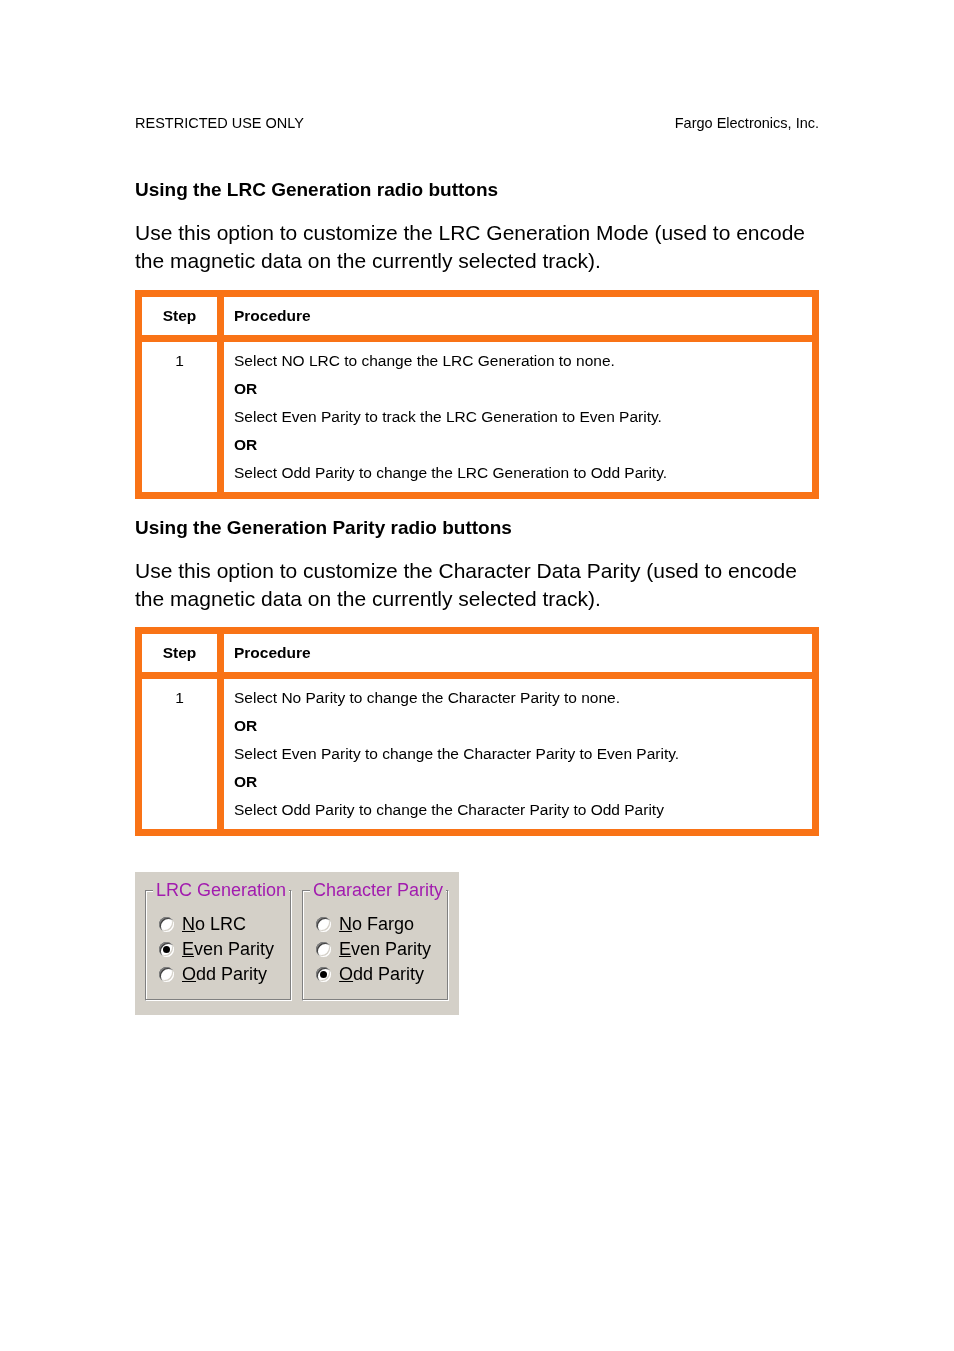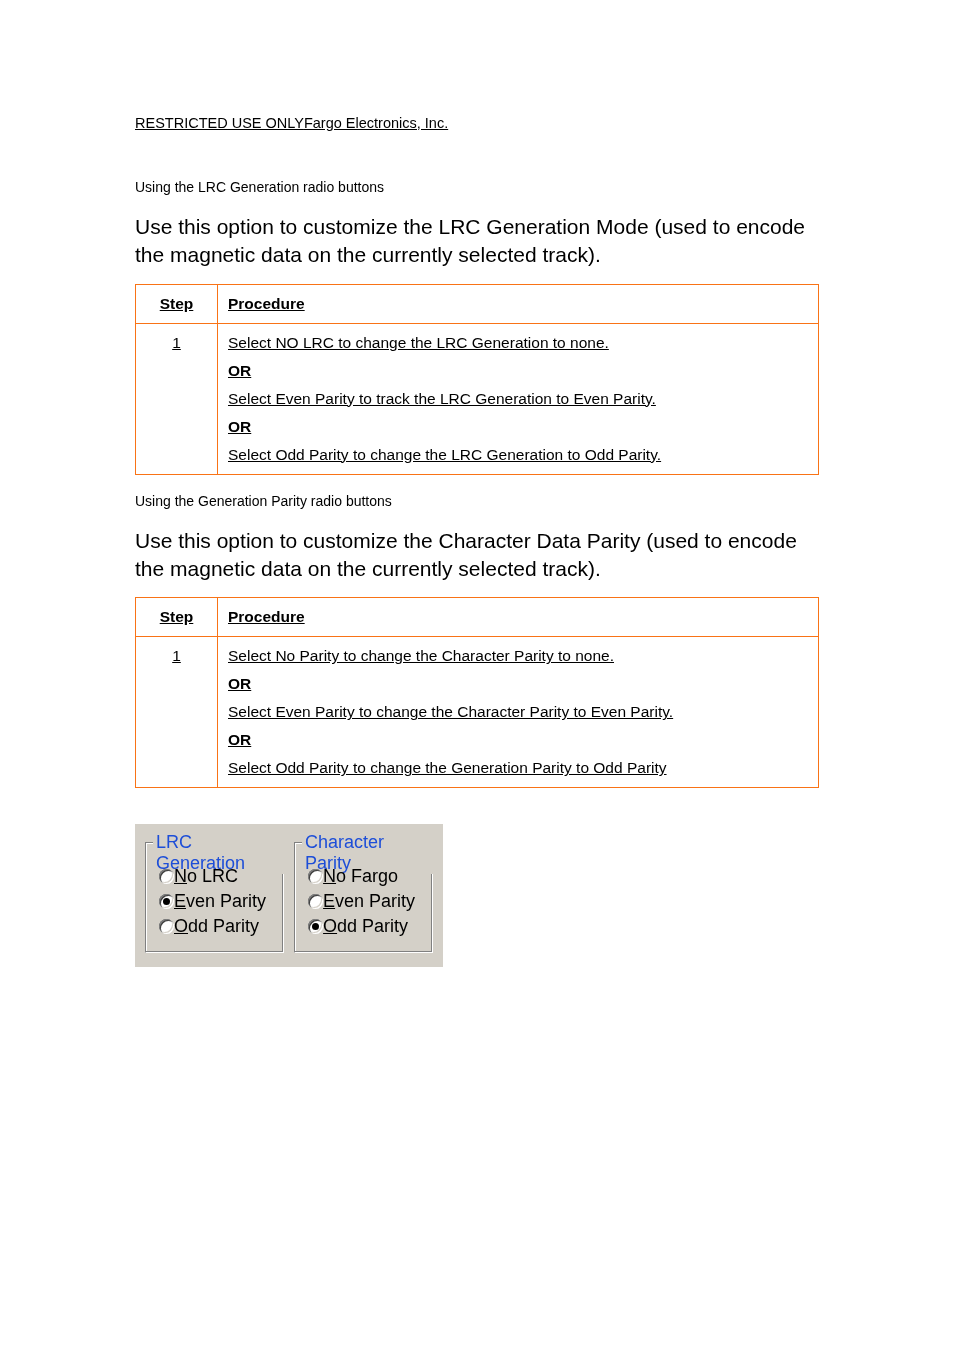"RESTRICTED USE ONLY" .header-row { justify-content: flex-start -> space-between; text-decoration: underline -> none }
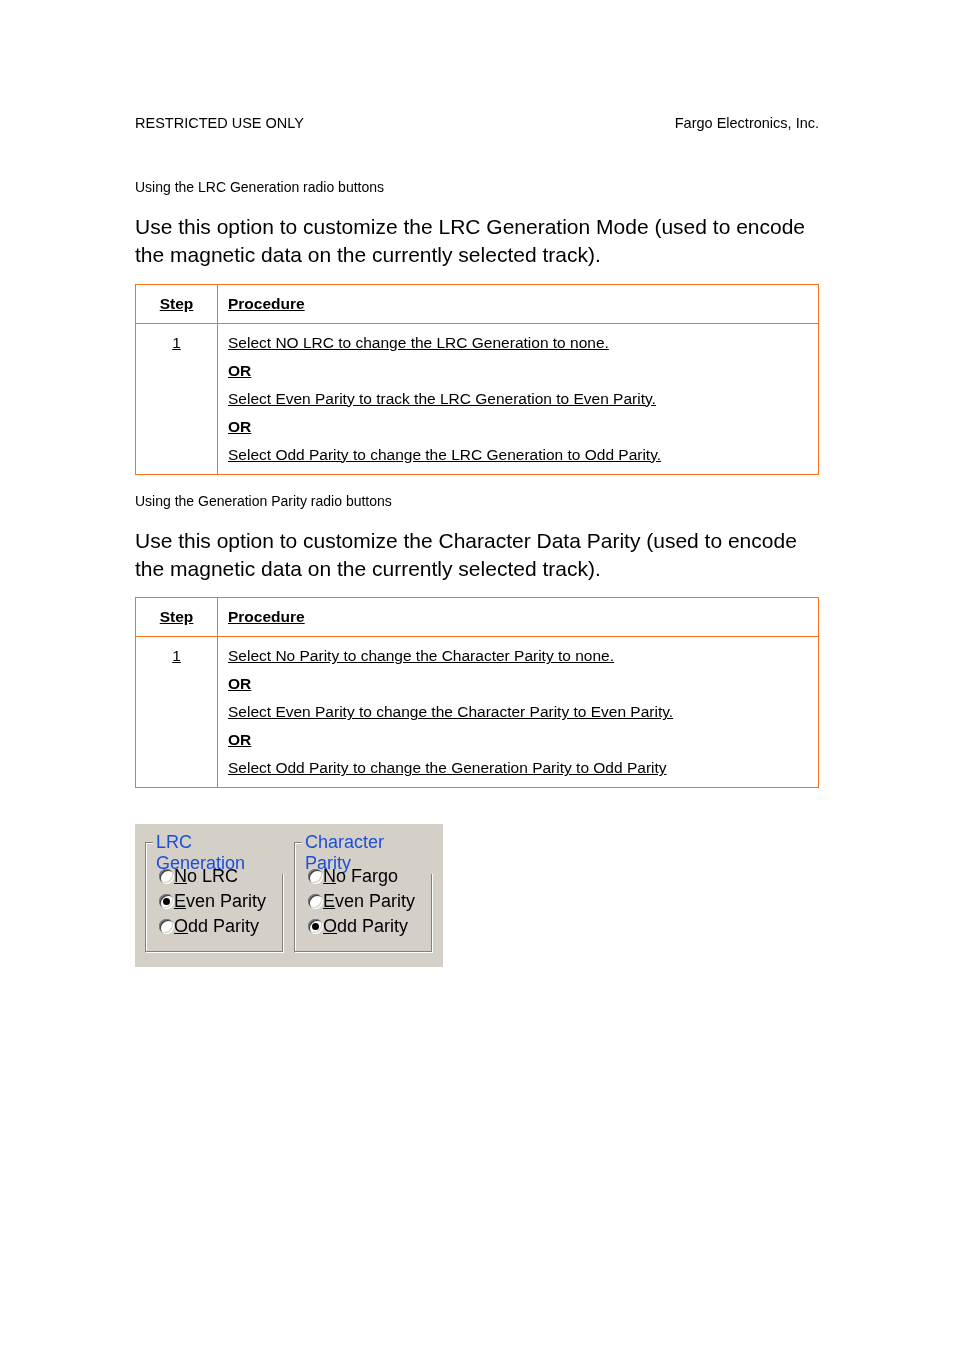"Using the LRC Generation radio" h2 { font-size: 14px -> 19px; font-weight: normal -> bold }
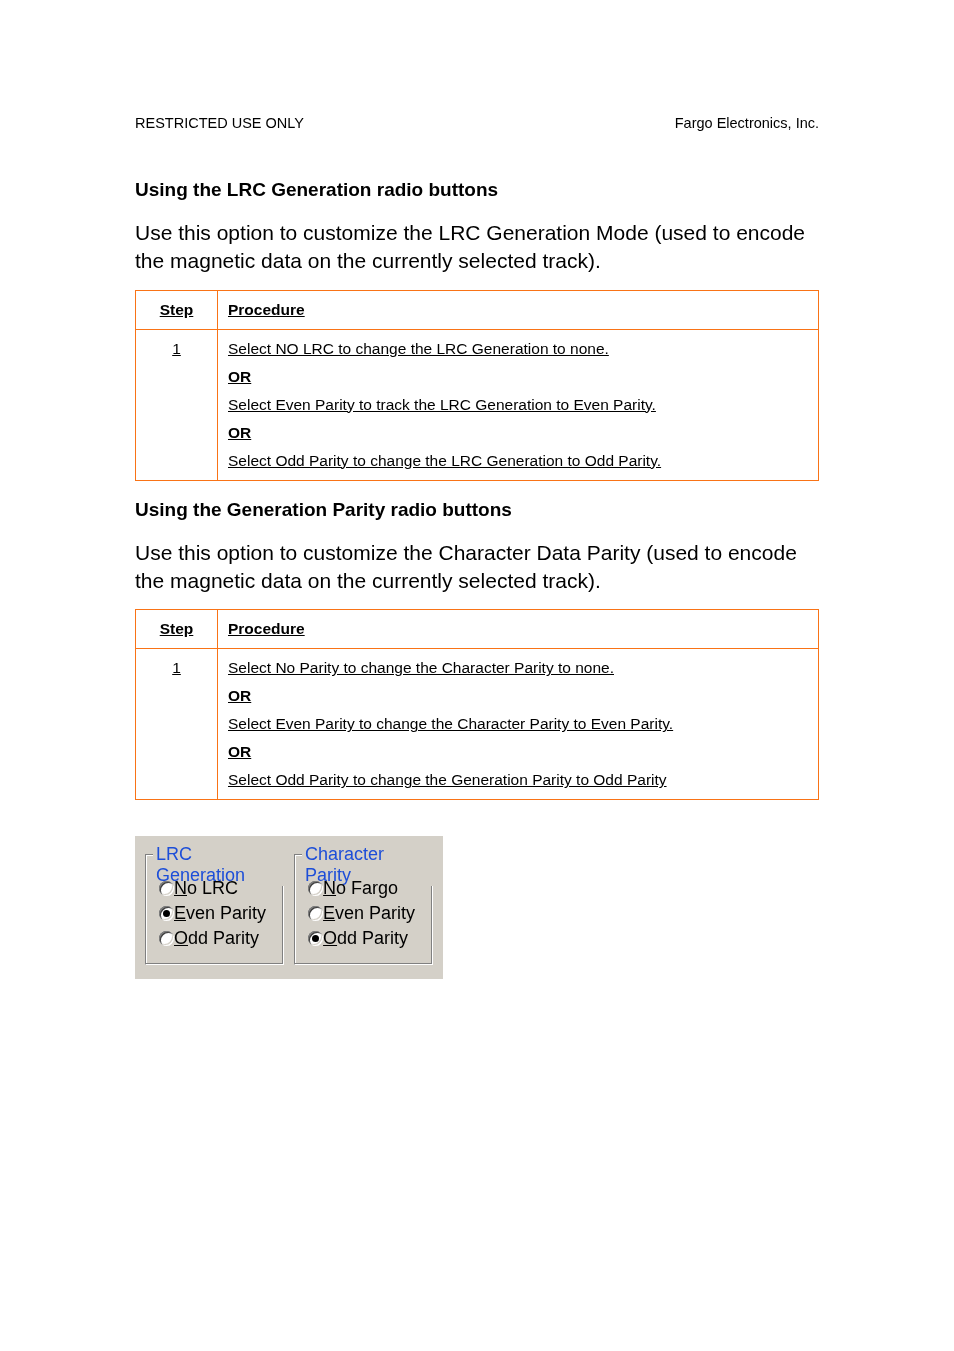"Step" th, td { border: 1px solid #f97316 -> 7px solid #f97316; text-decoration: underline -> none }
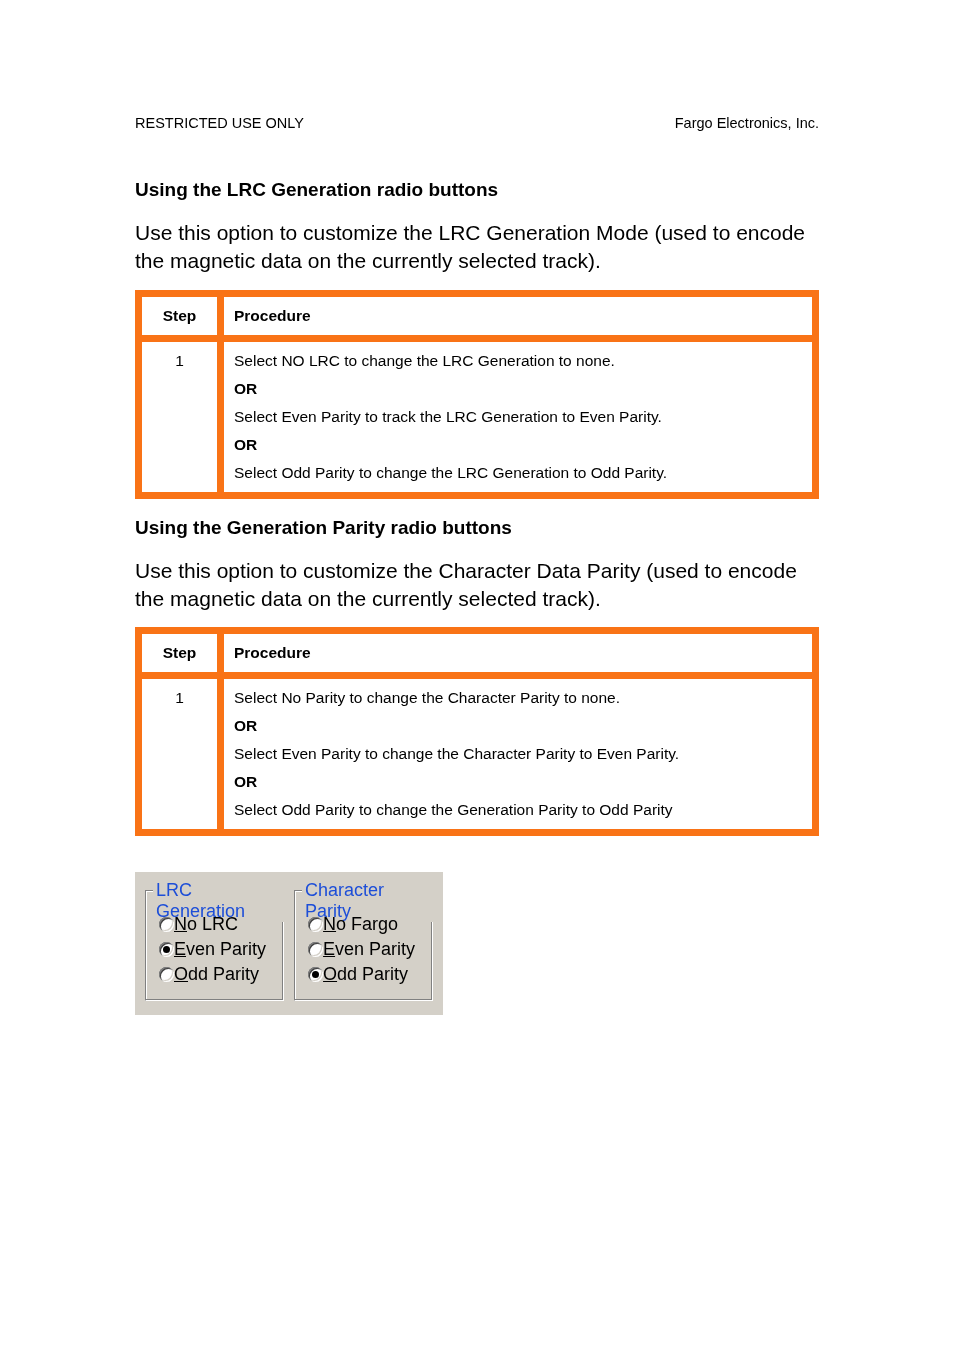"Select Odd Parity to change the Generation" div.proc-line { text: Generation -> Character }
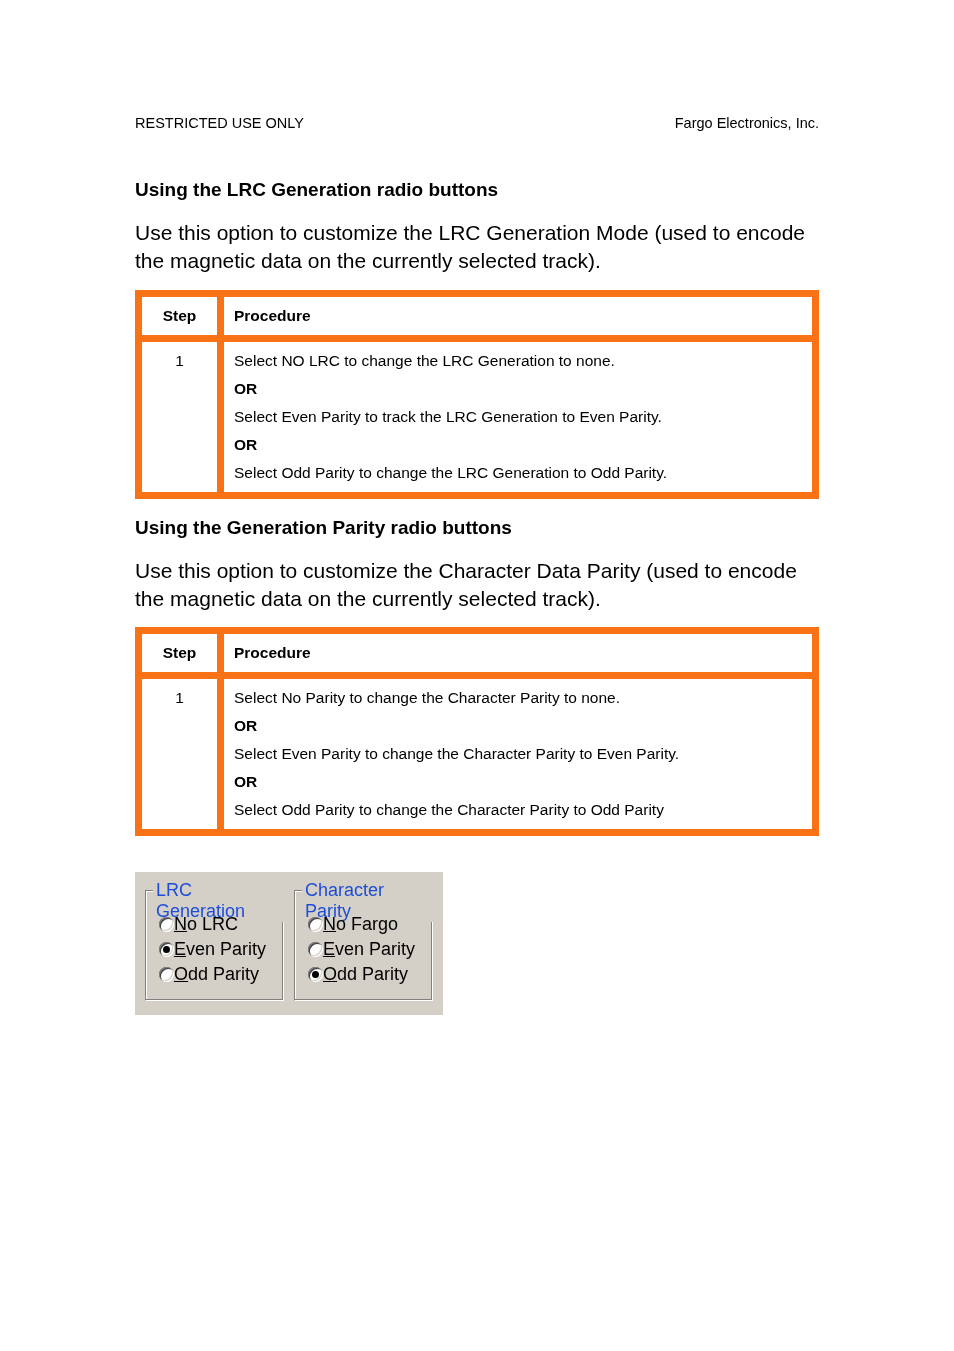"LRC Generation" .fieldset .legend { color: #1d4ed8 -> #a21caf }
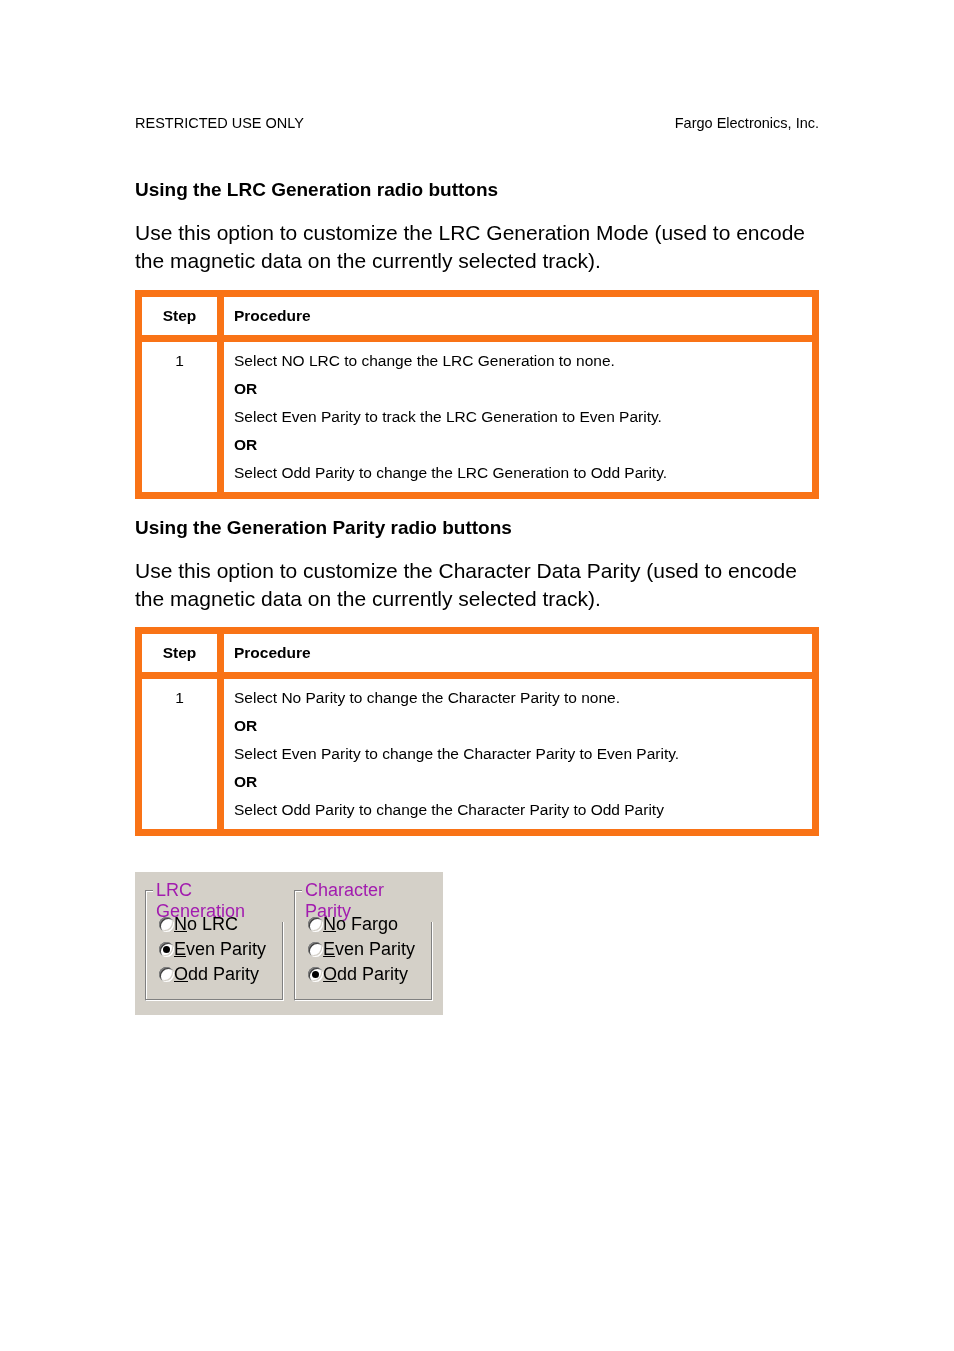"No LRC" .radio-row { gap: none -> 8px }
